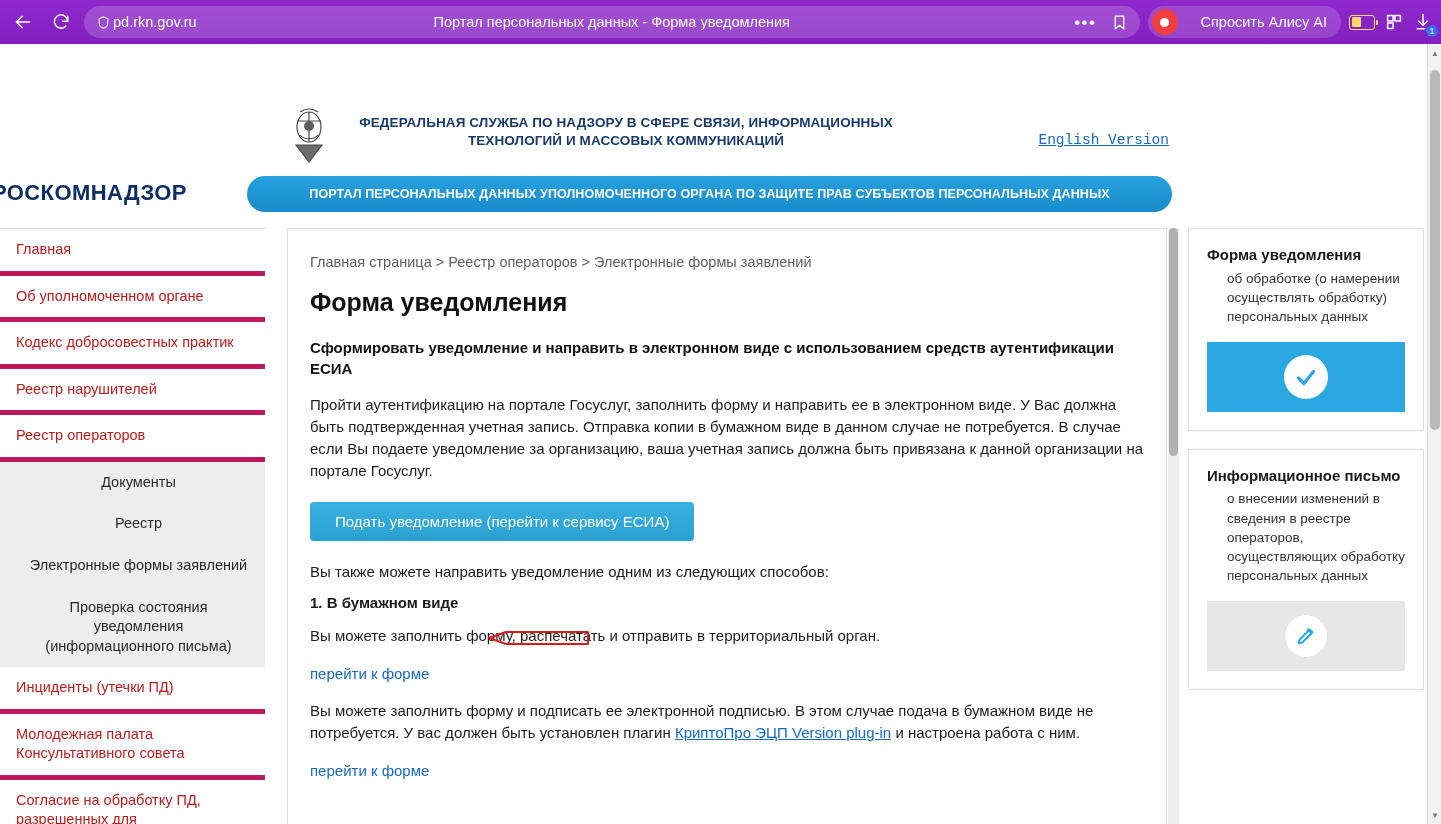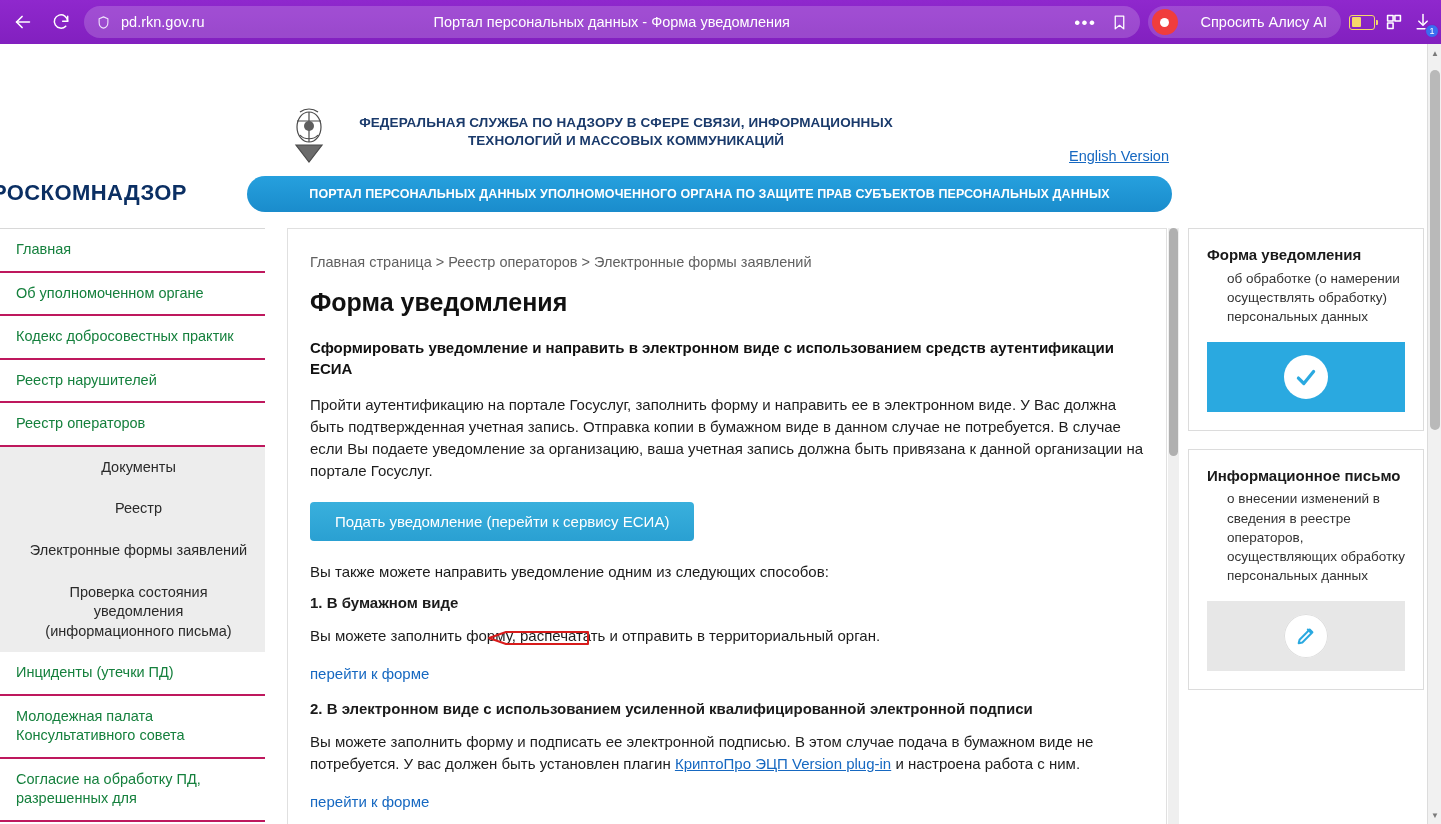"pd.rkn.gov.ru" .urlbar { gap: 10px -> 2px }
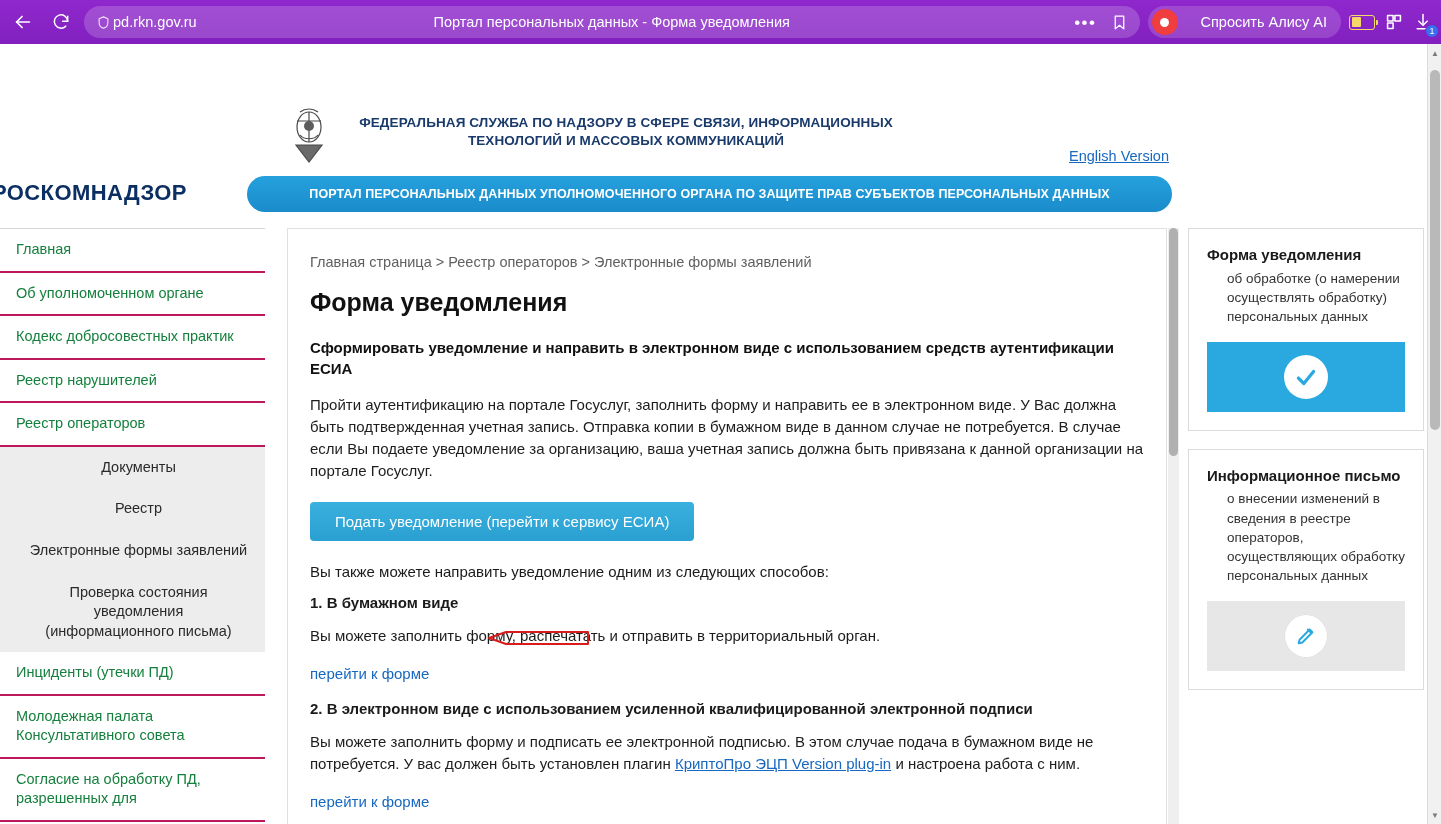"English Version" .english-version { font-family: none -> Liberation Mono, monospace; top: 104px -> 88px }
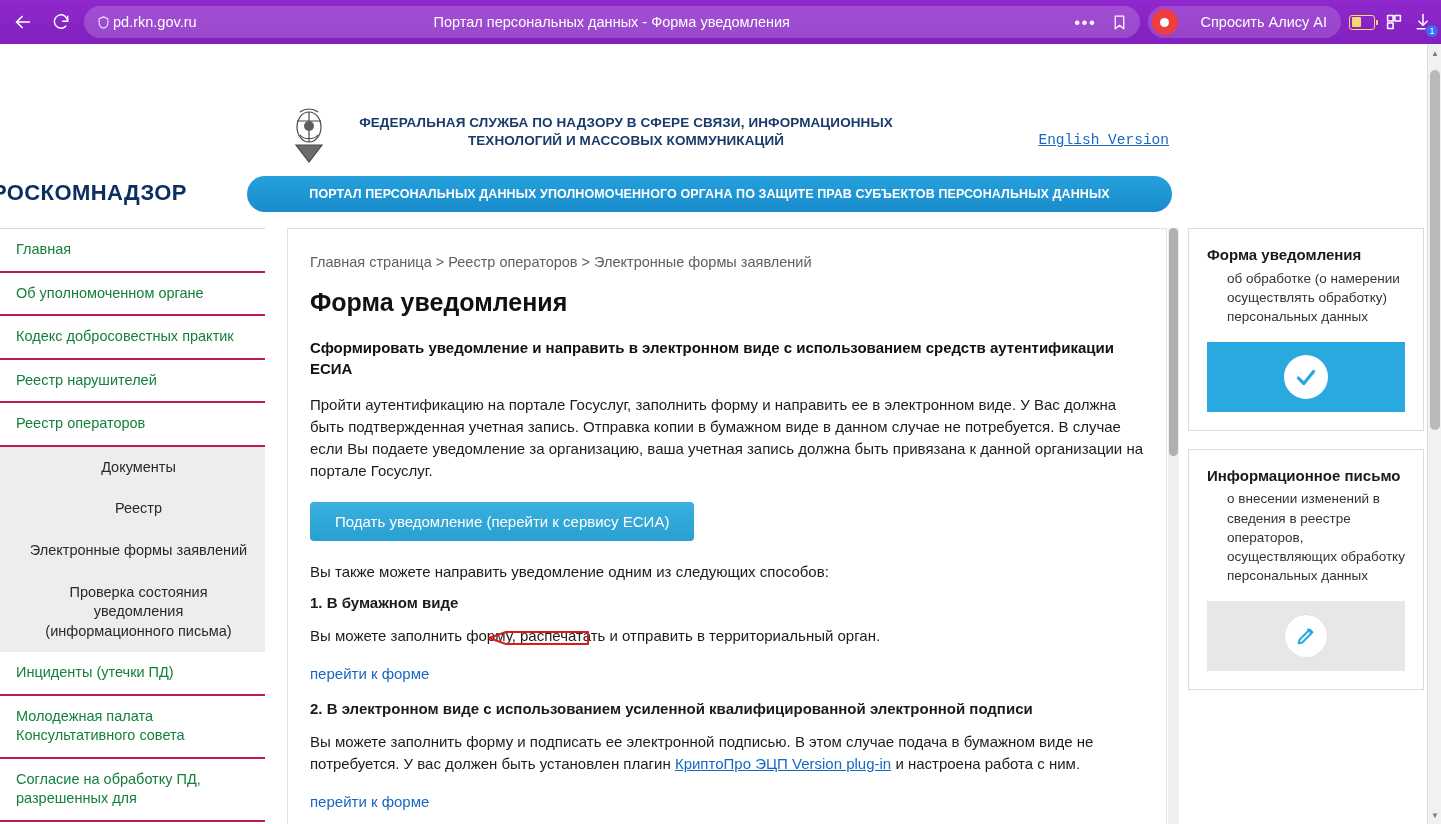"Главная" .side-item { border-bottom: 2px solid #be185d -> 5px solid #be185d; color: #15803d -> #b91c1c }
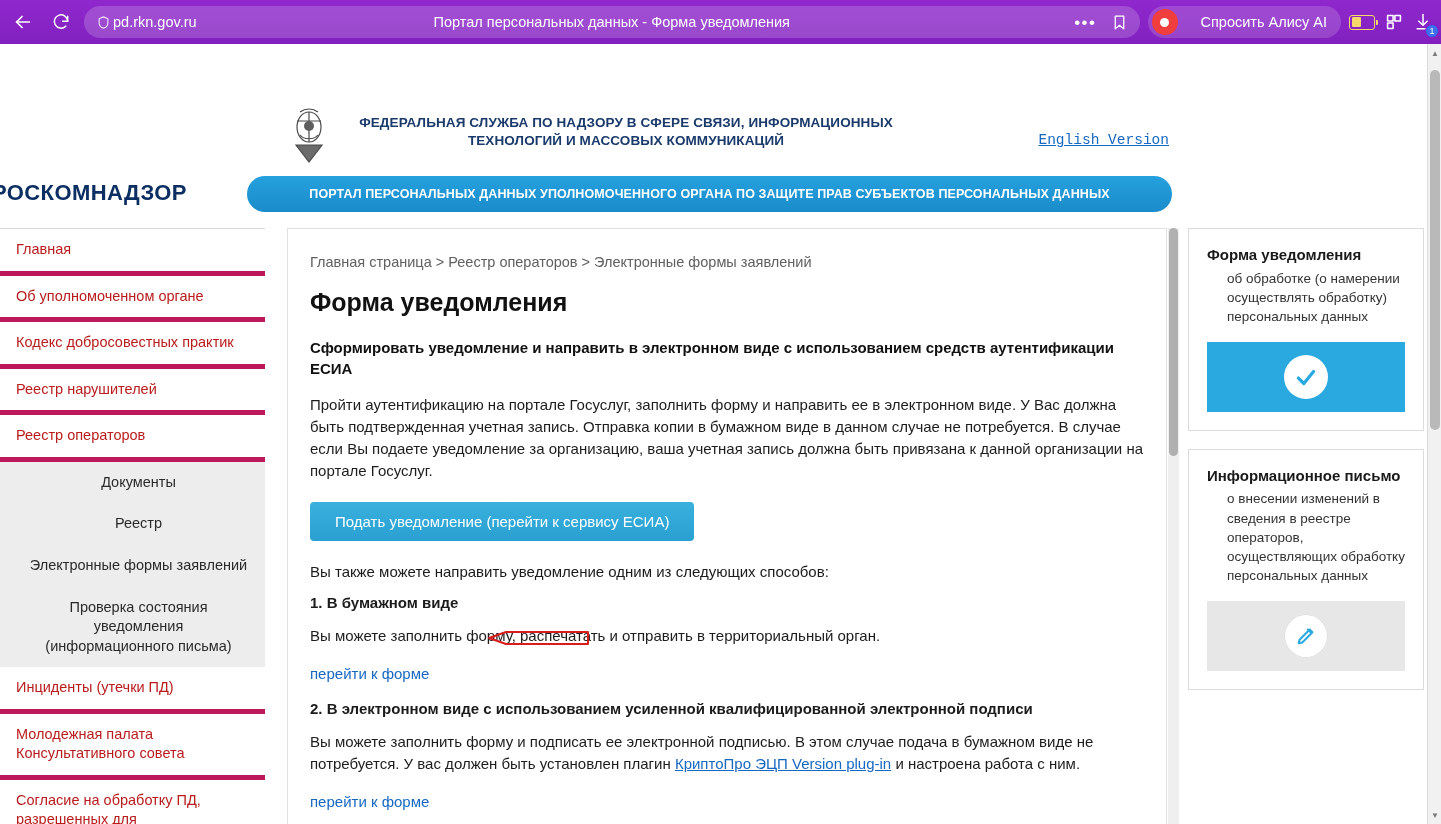"2. В электронном виде с" p.num-head { html: <p>2. В электронном виде с использованием усиленной квалифицированной электронной подписи</p> -> none }
